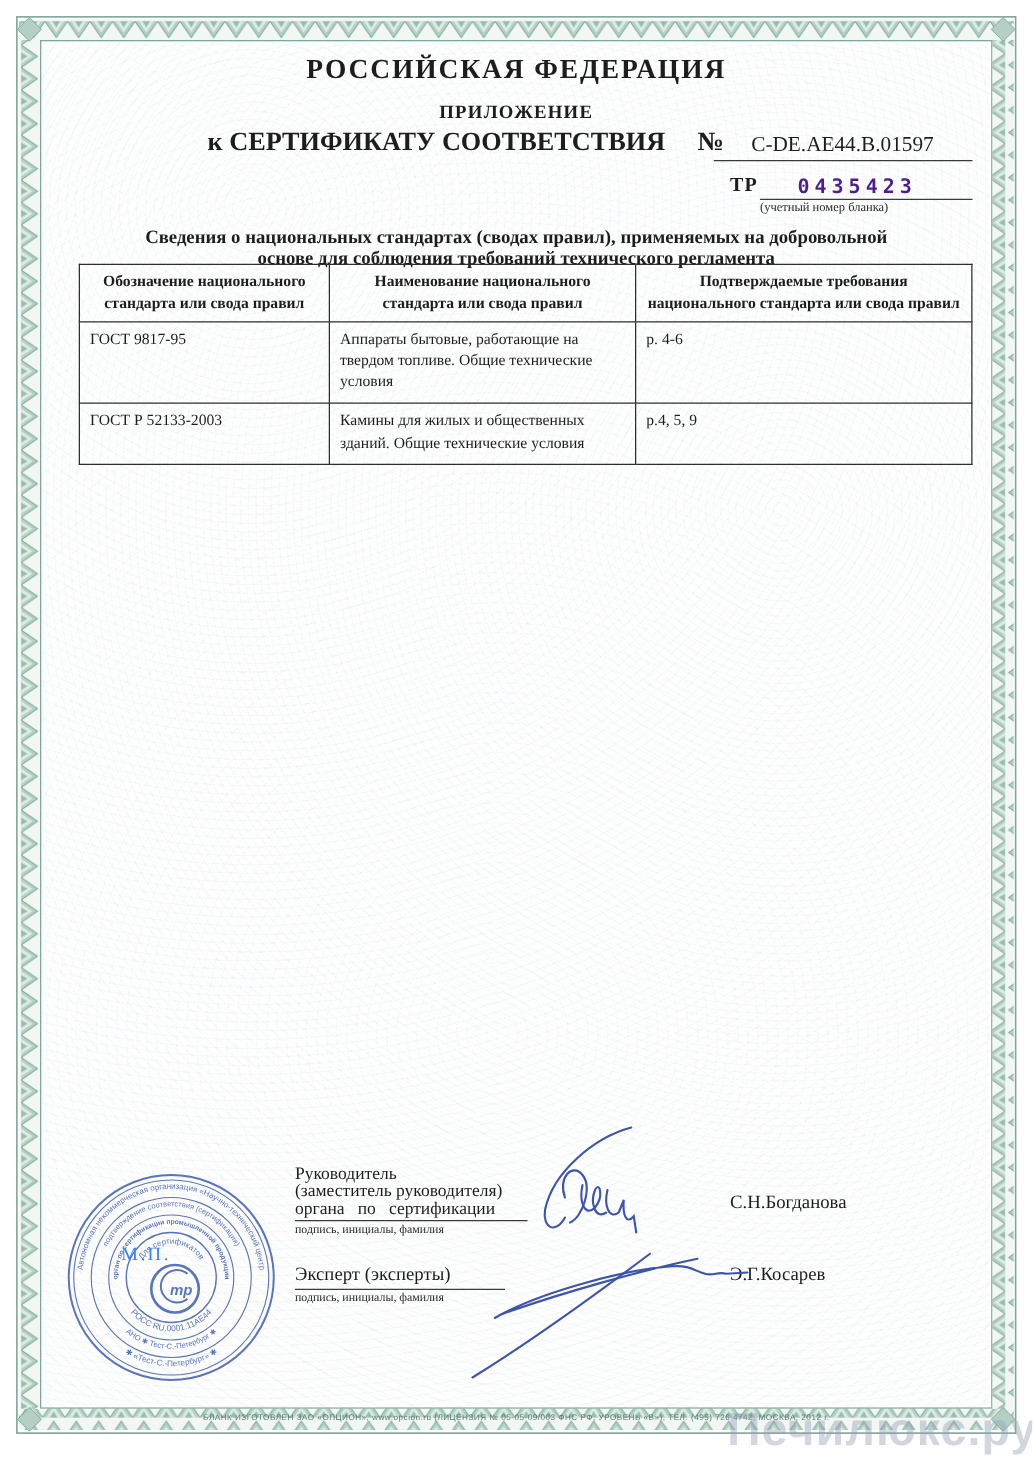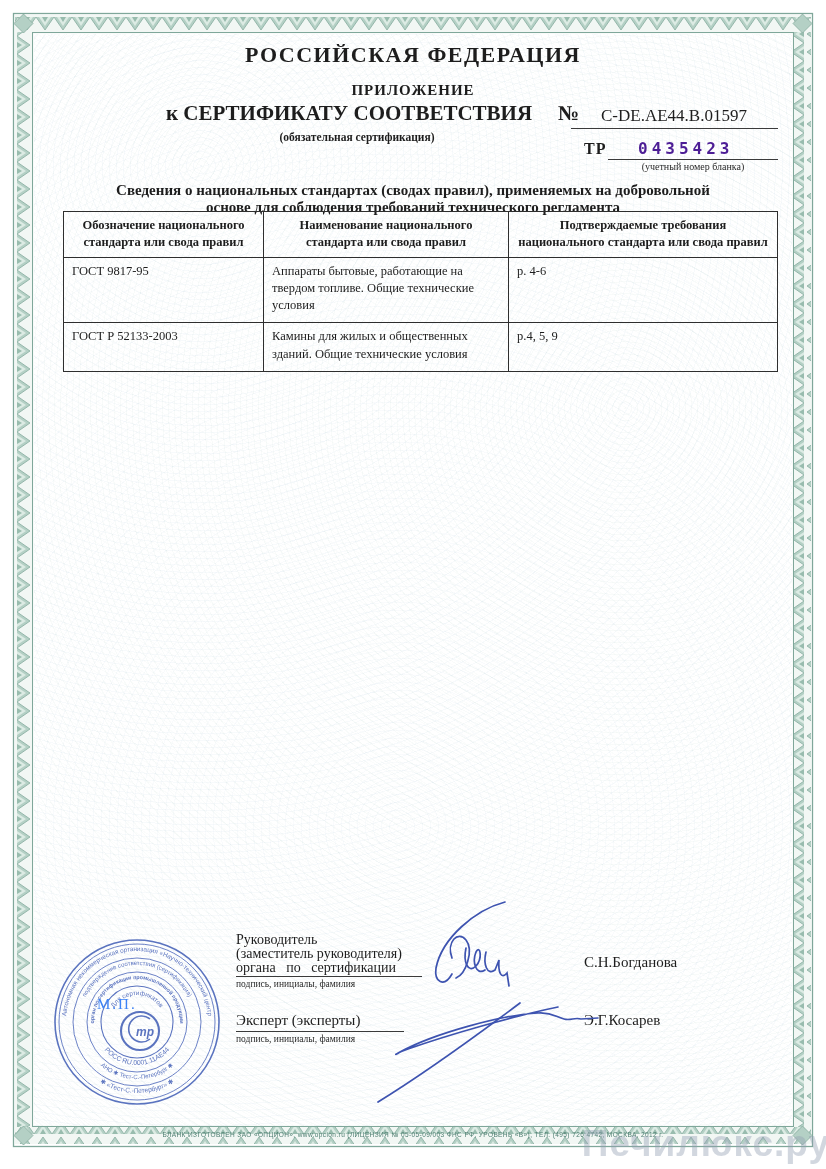"(обязательная сертификация)" div.abs { html: <div>(обязательная сертификация)</div> -> none }
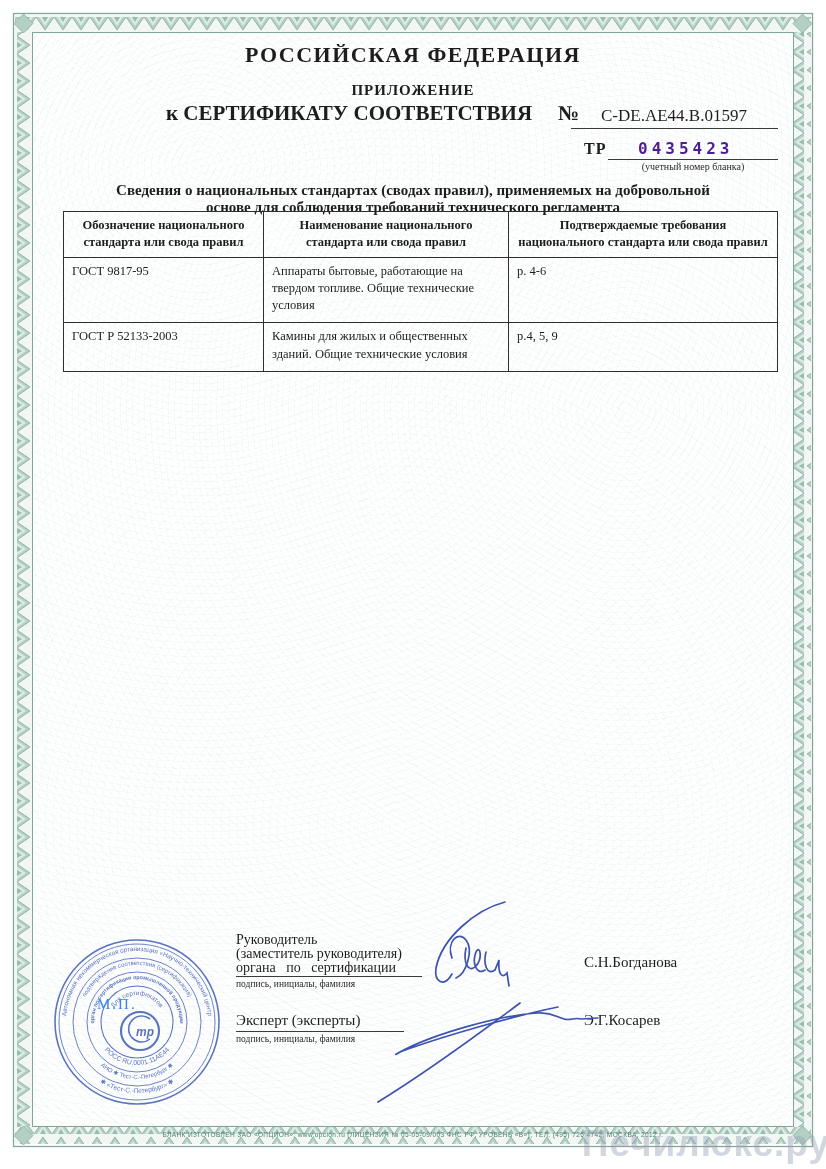"(учетный номер бланка)" div.abs { text-align: center -> none }
